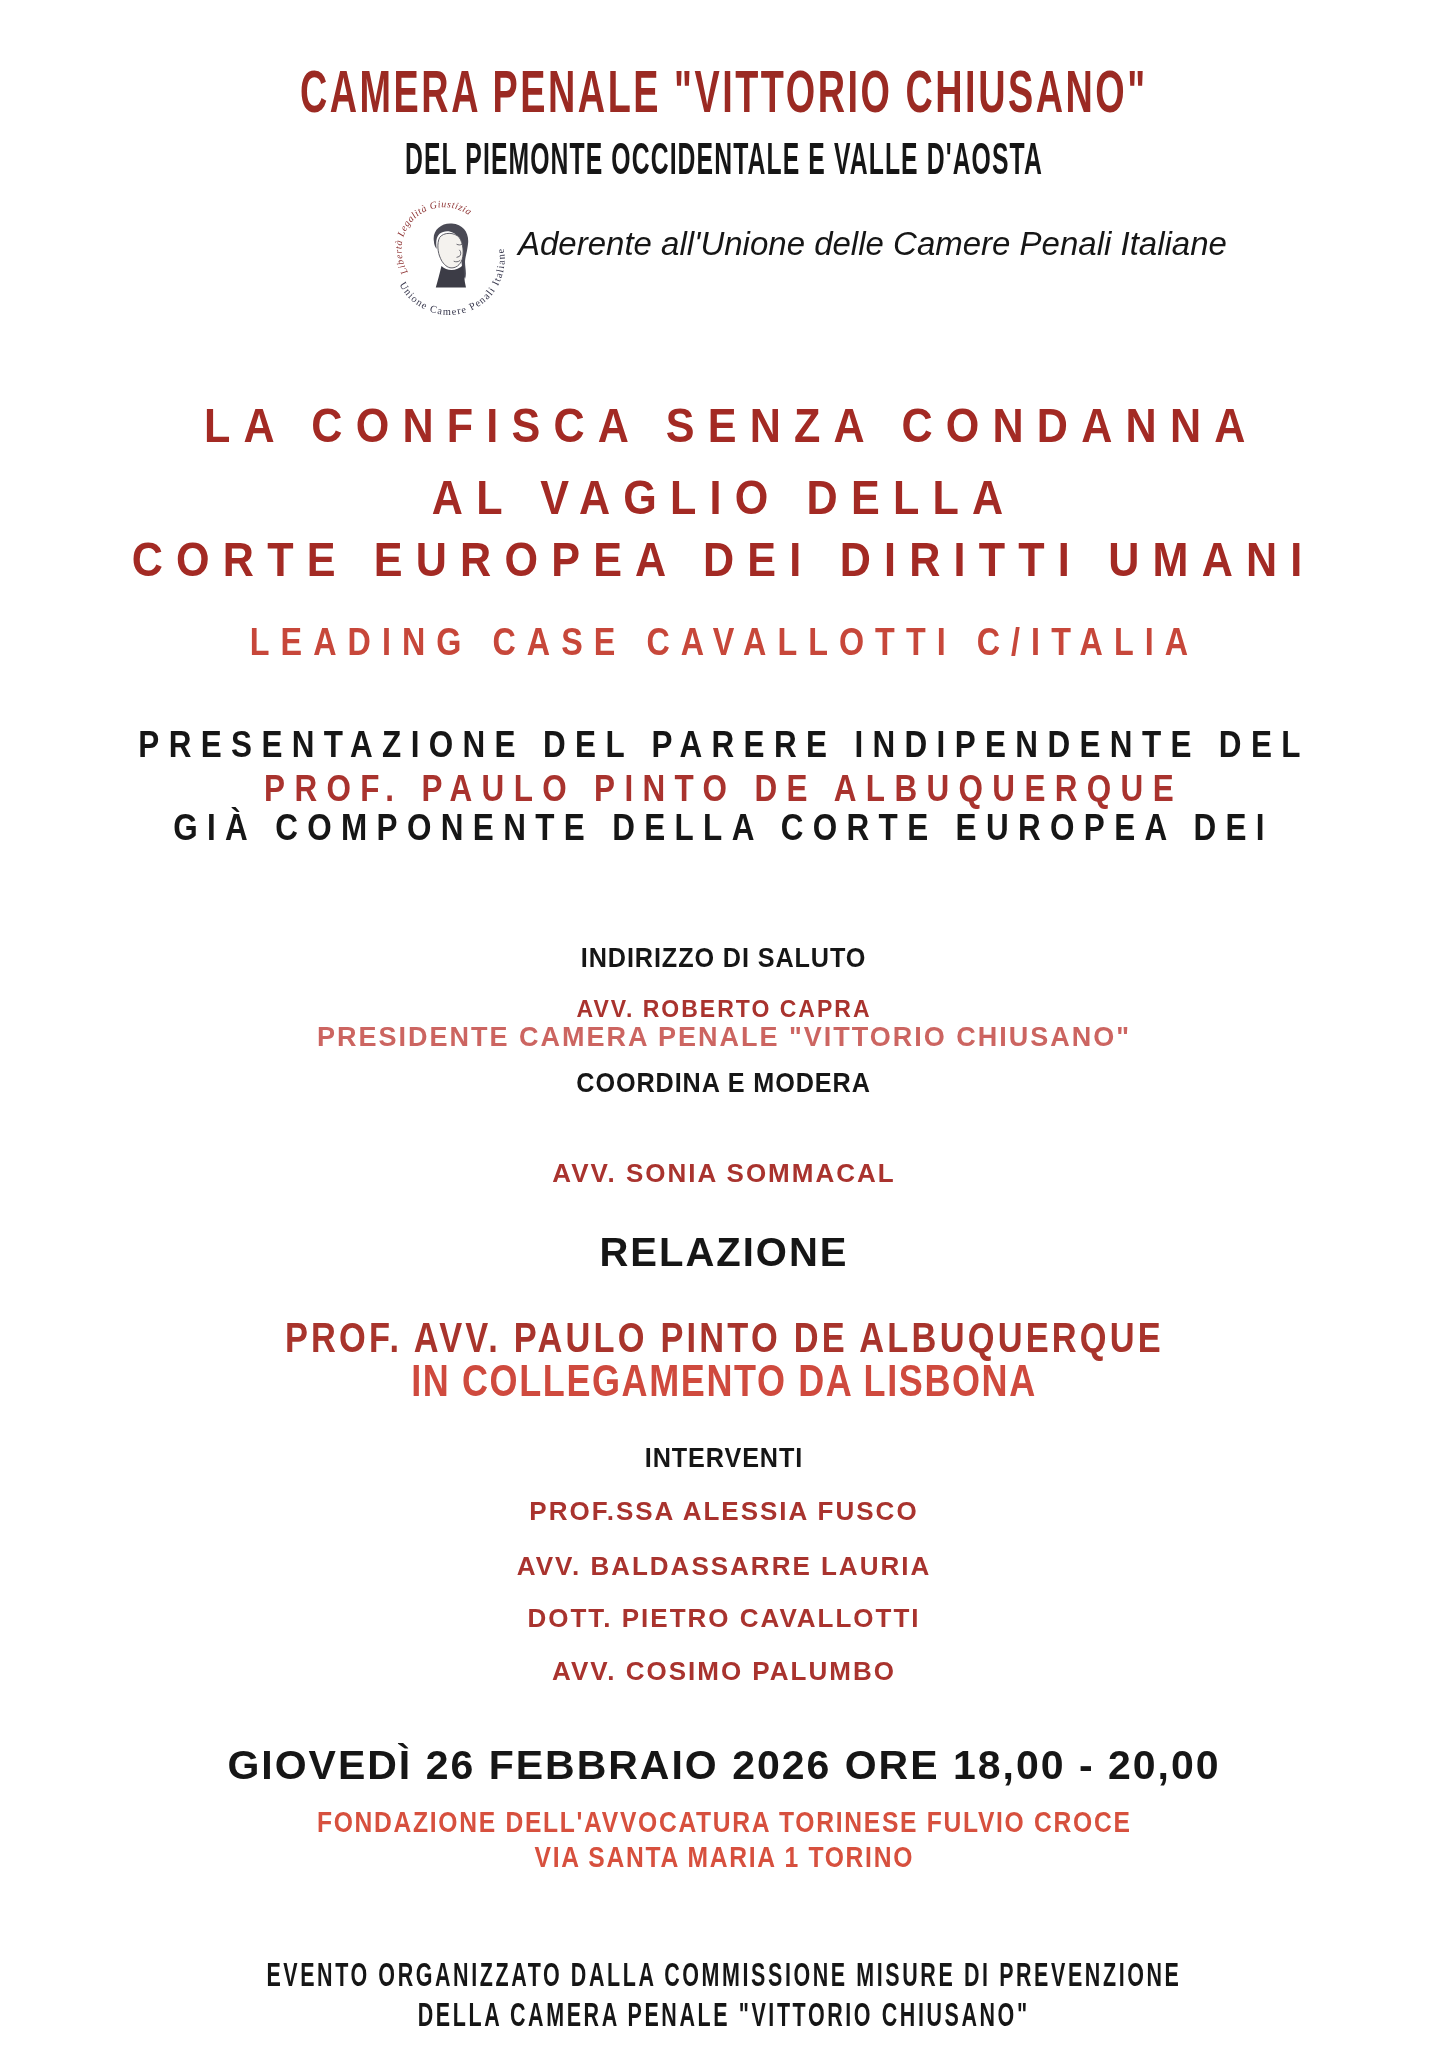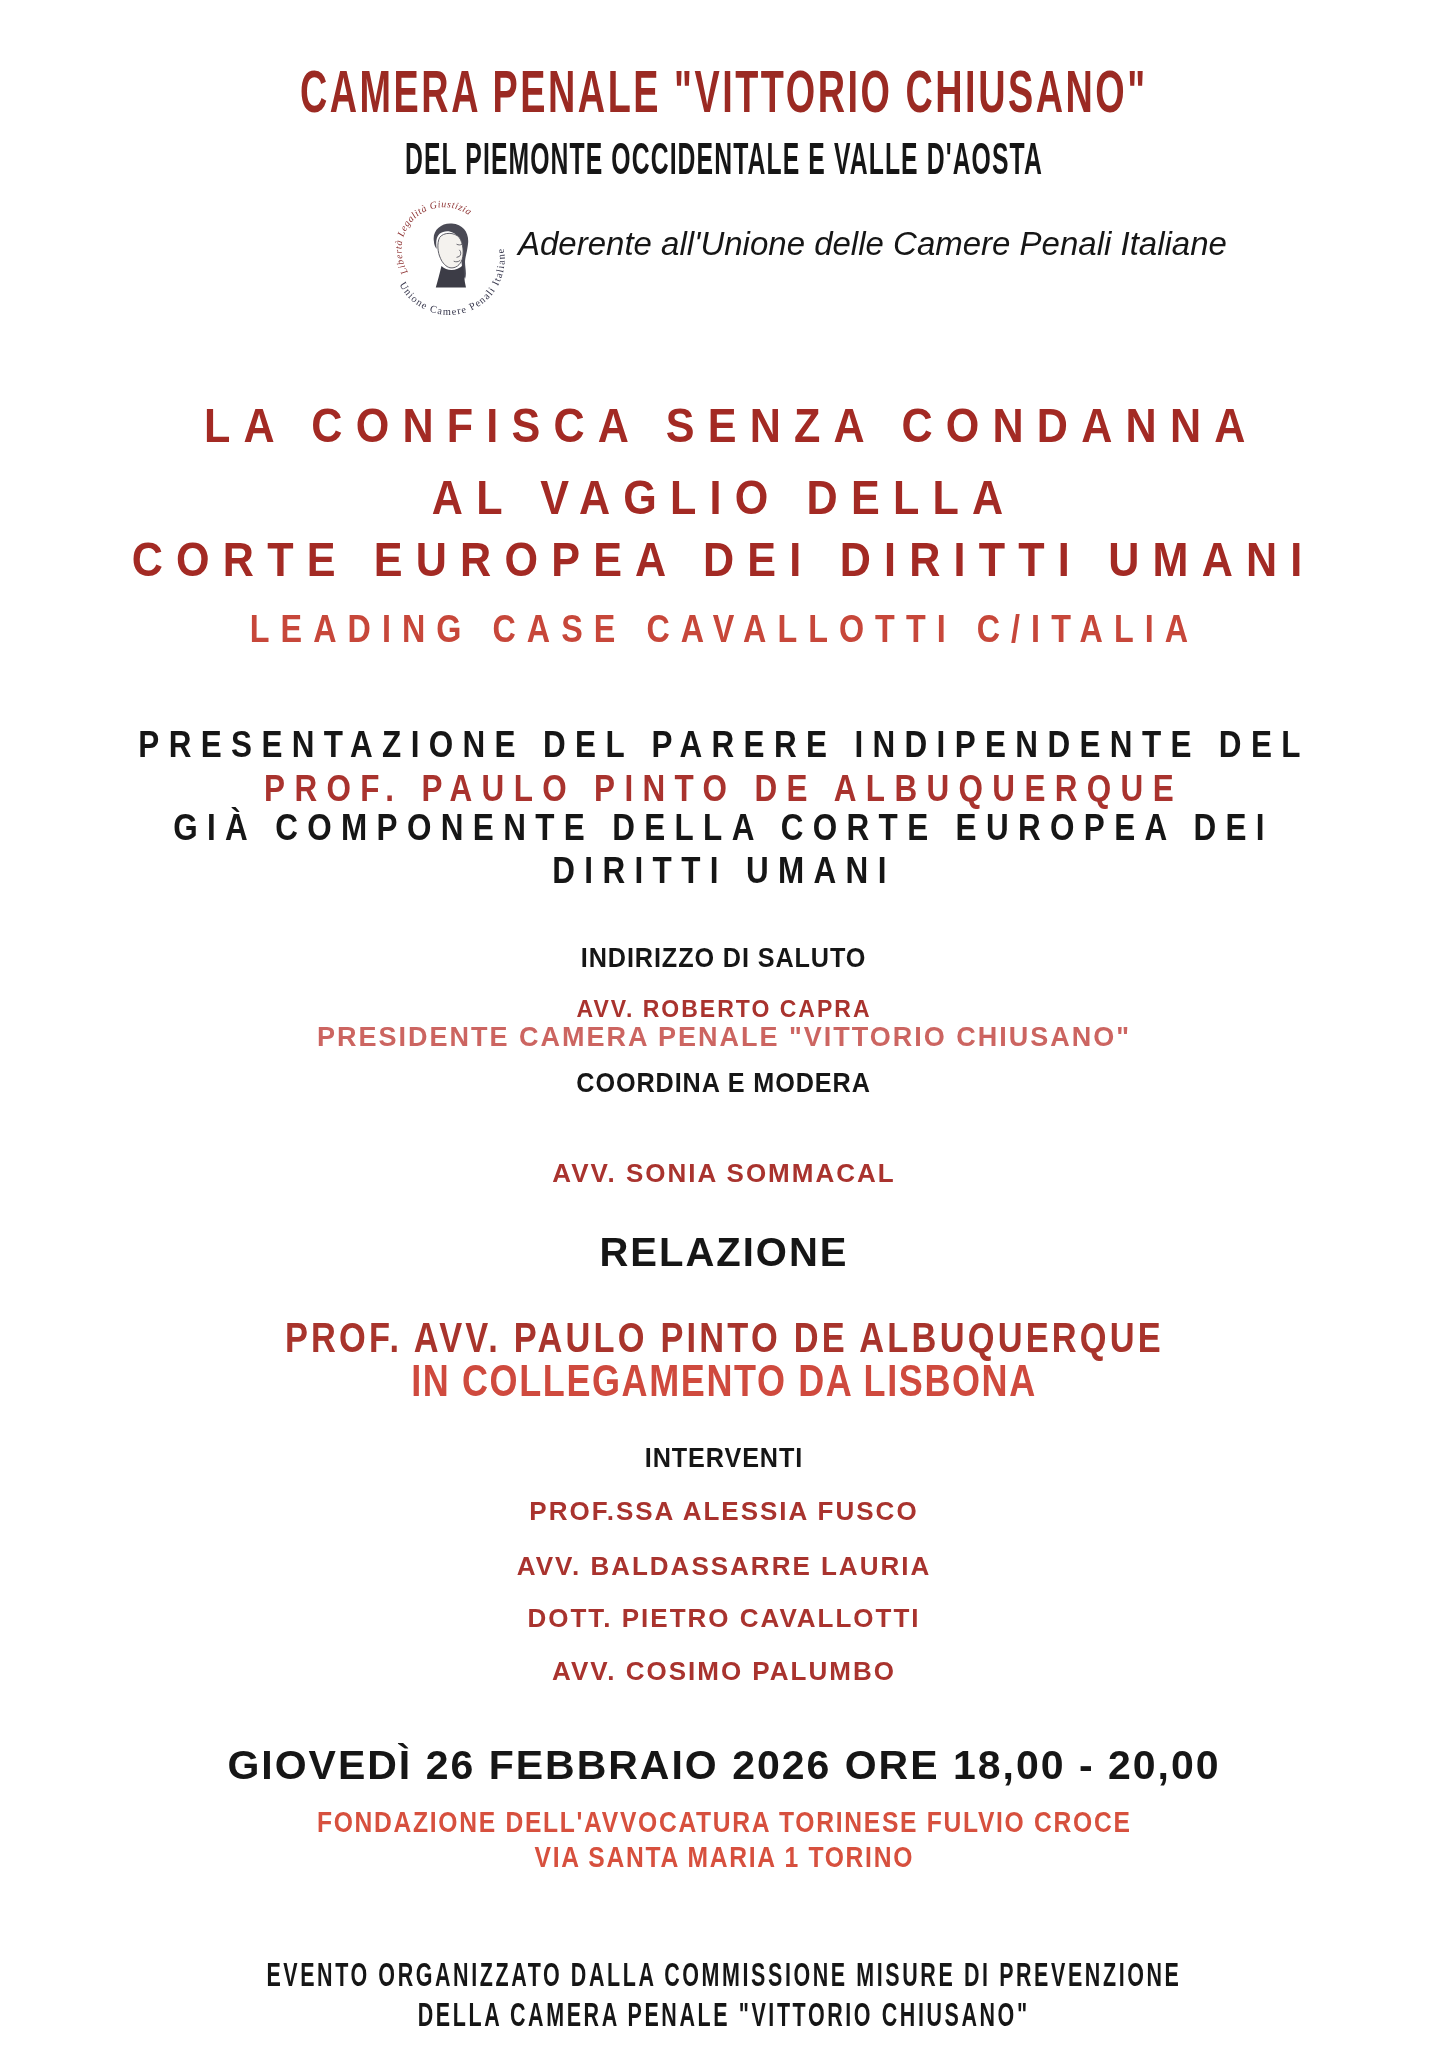"LEADING CASE CAVALLOTTI C/ITALIA" .r-lead { top: 610px -> 623px }
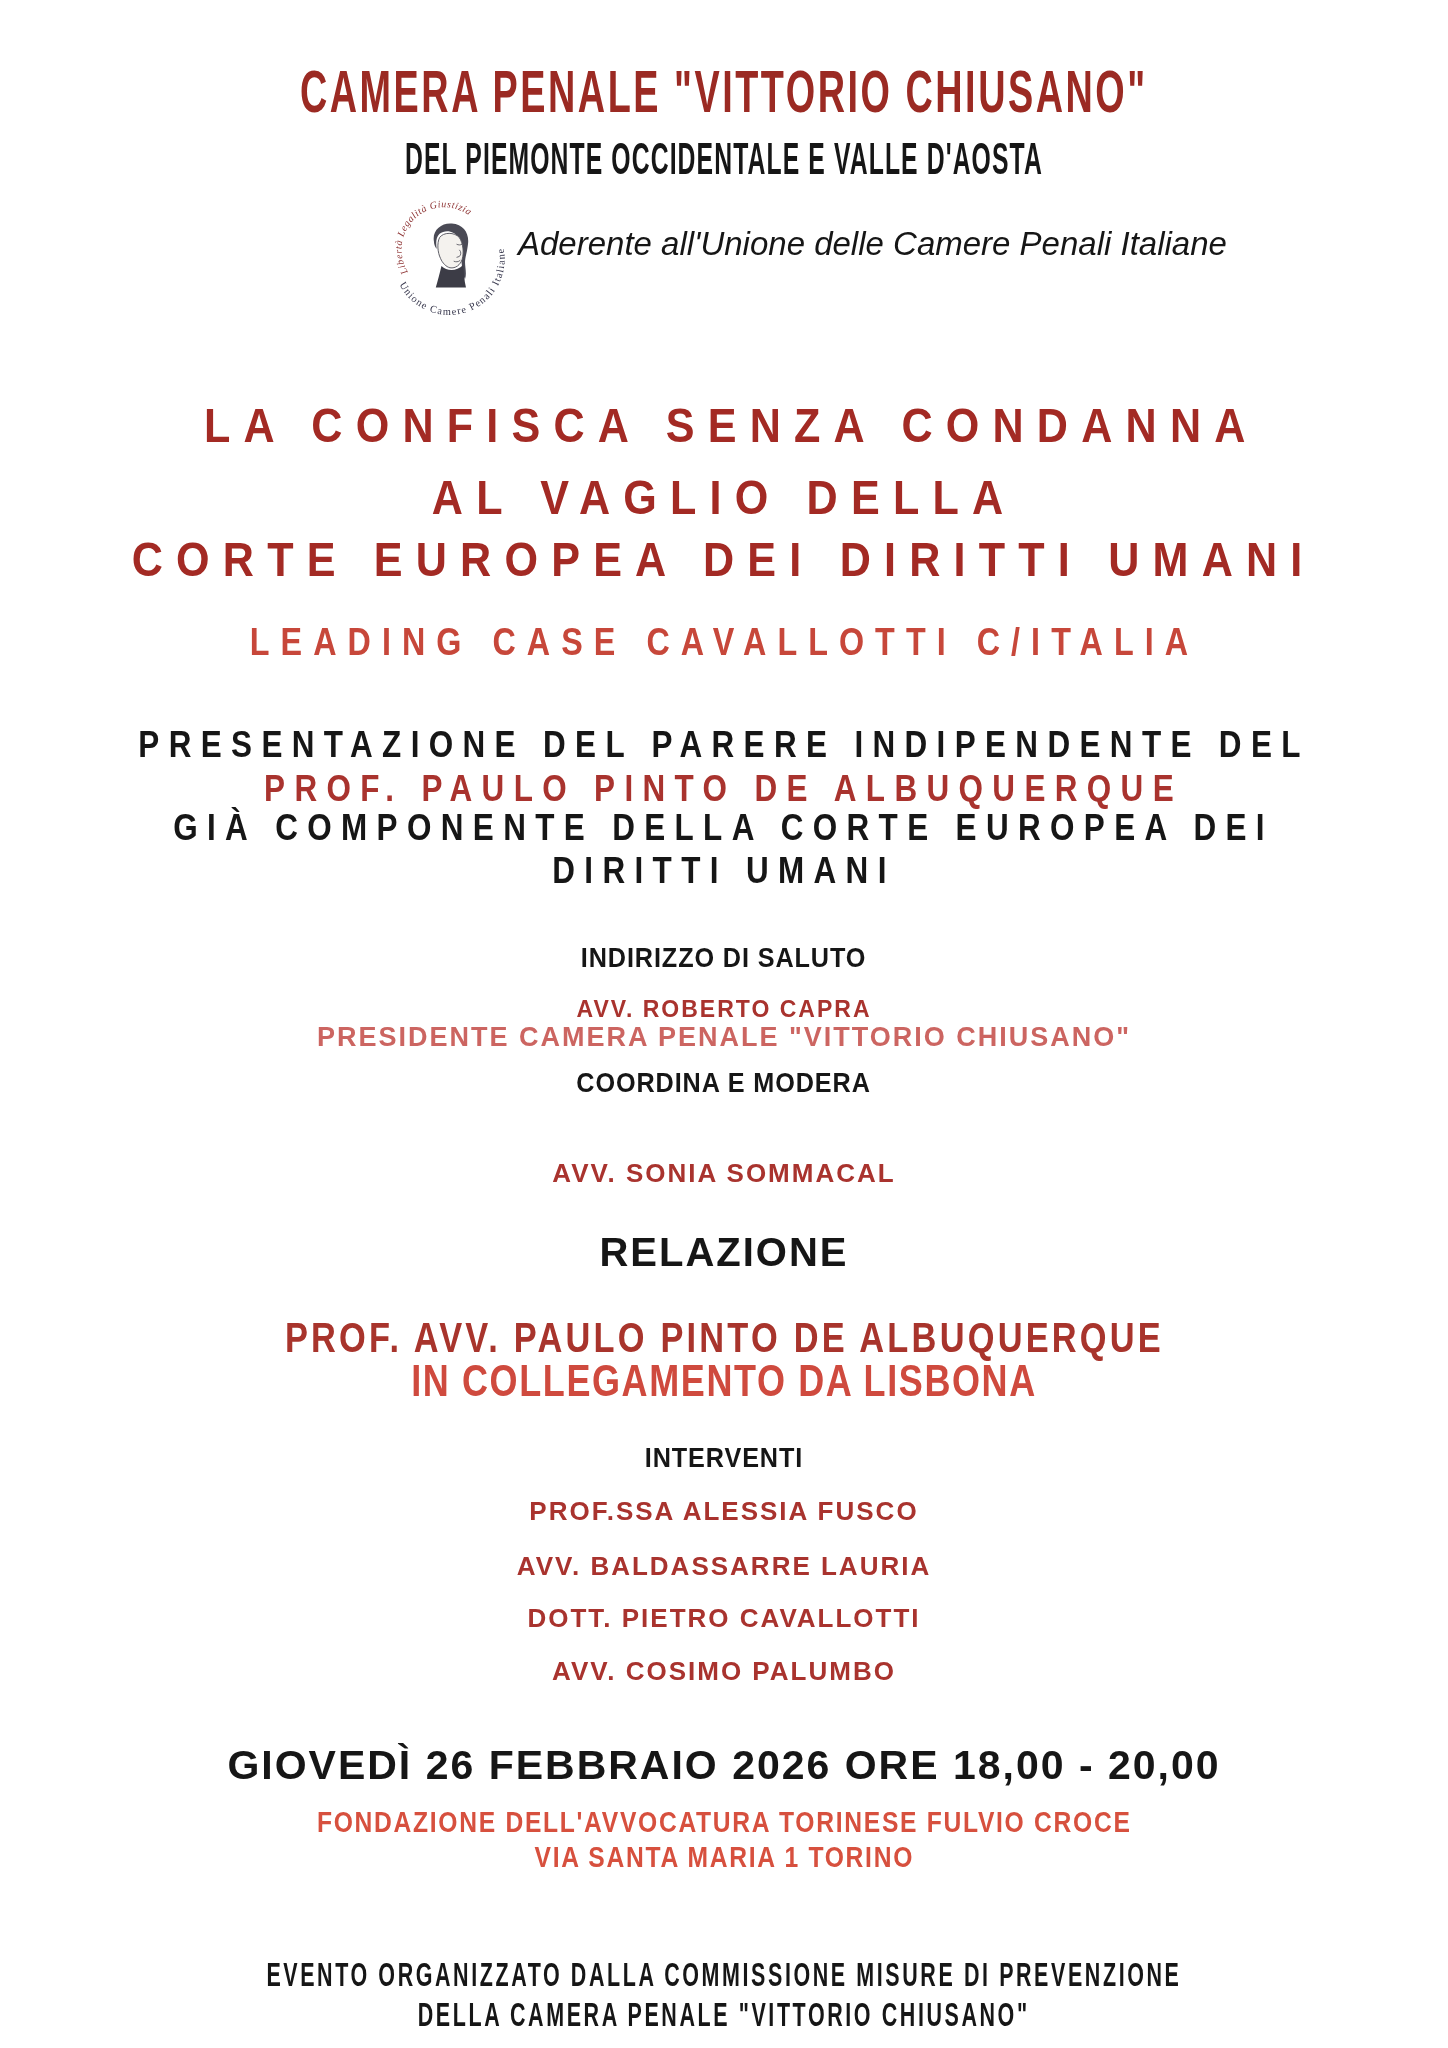"DIRITTI UMANI" div.row { html: <div> <span>DIRITTI UMANI</span> </div> -> none }
